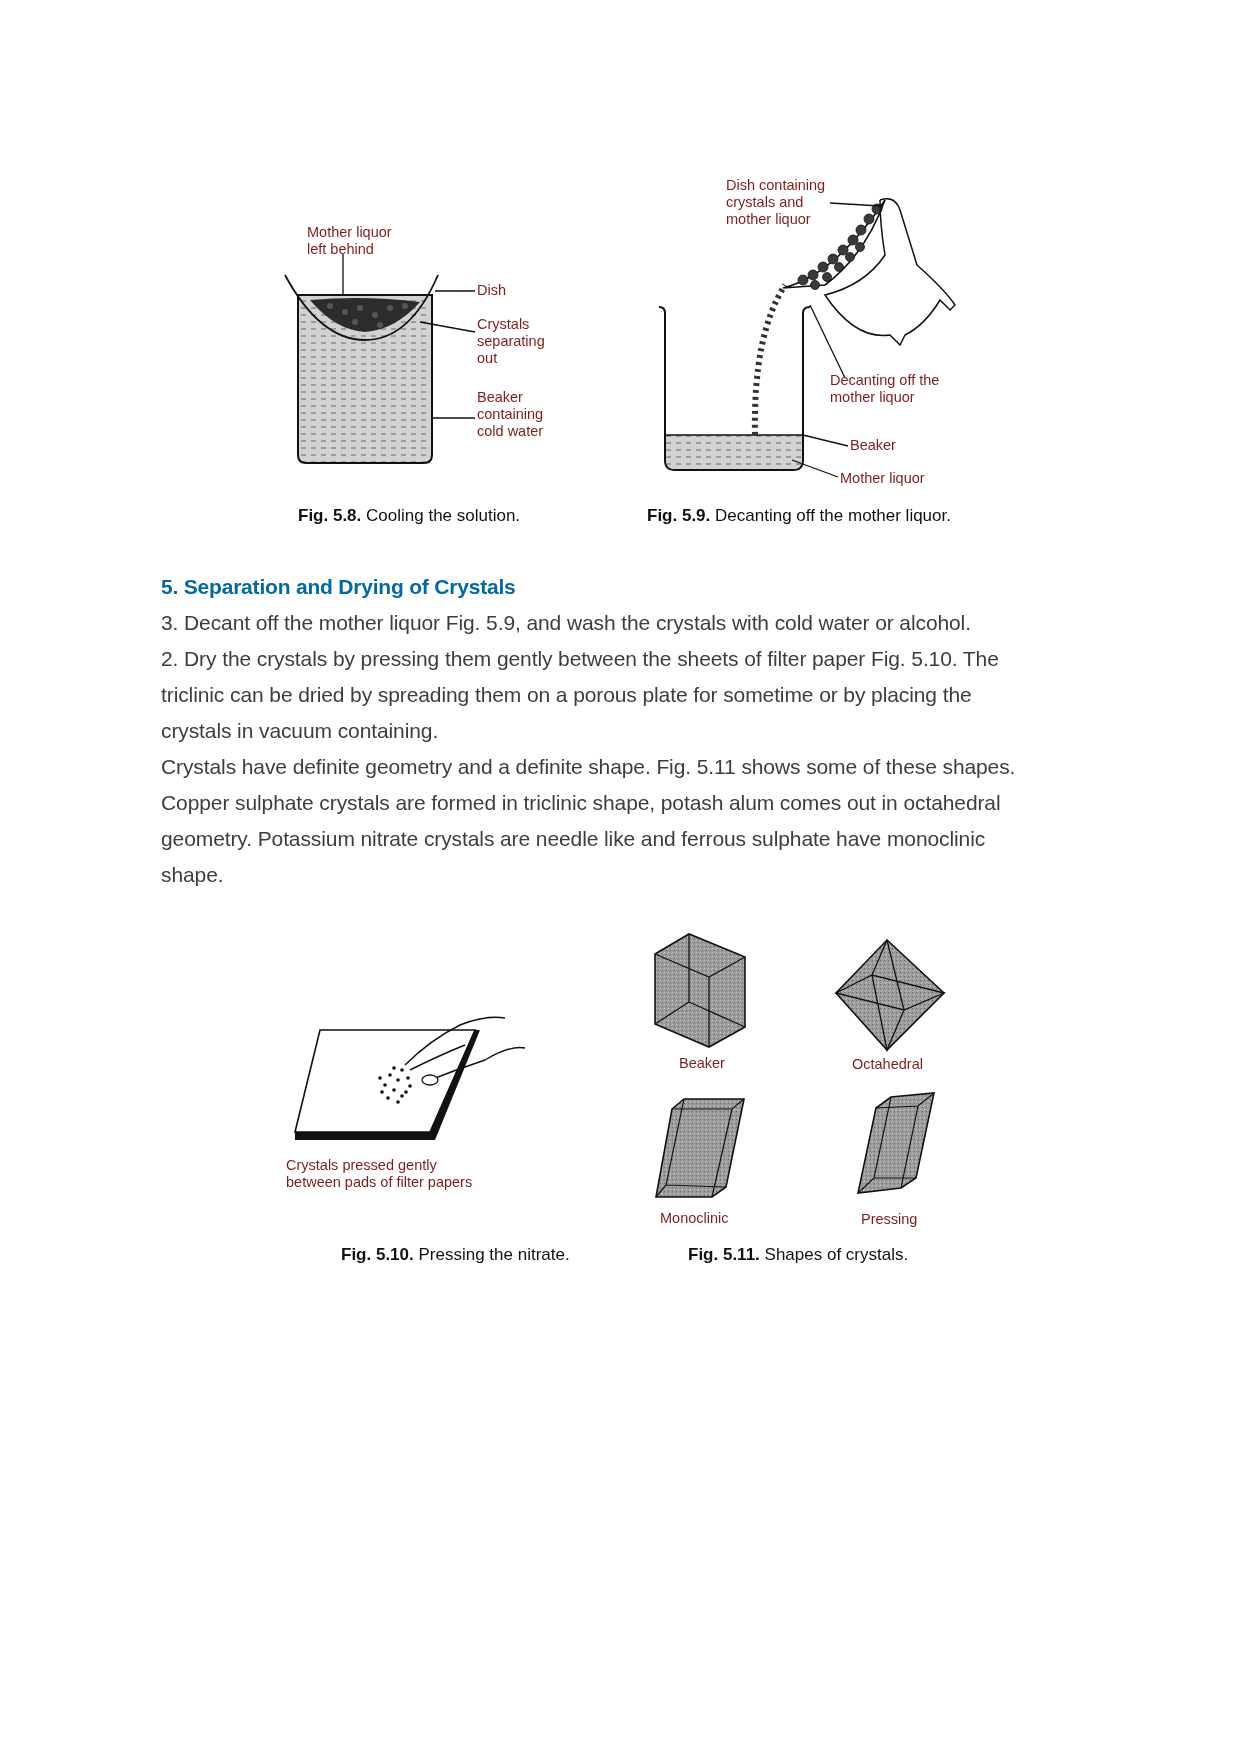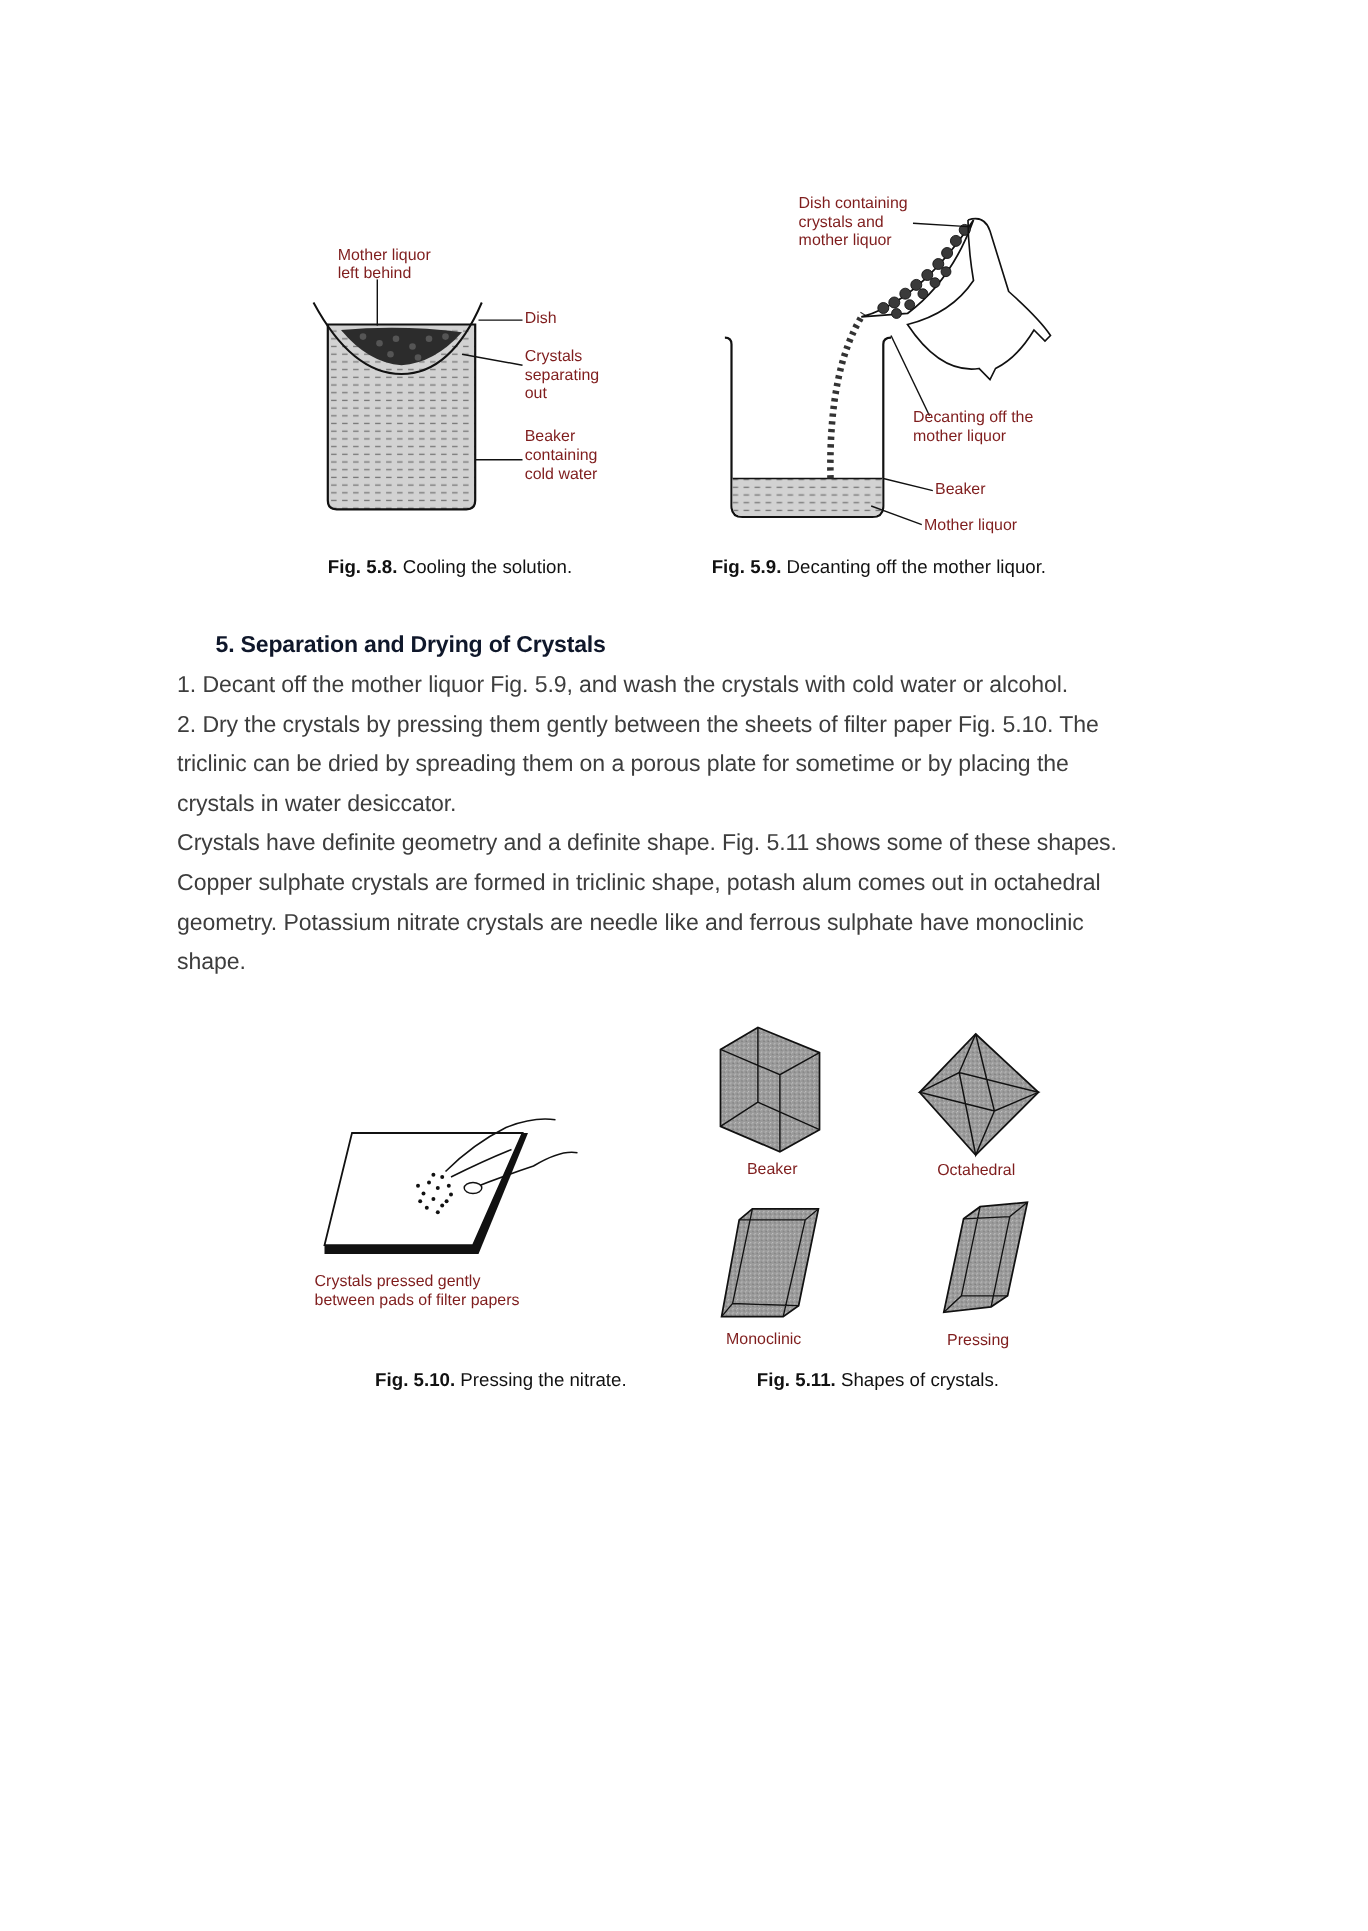"5. Separation and Drying of" .heading { color: #0f172a -> #0369a1; margin-left: 35px -> none }
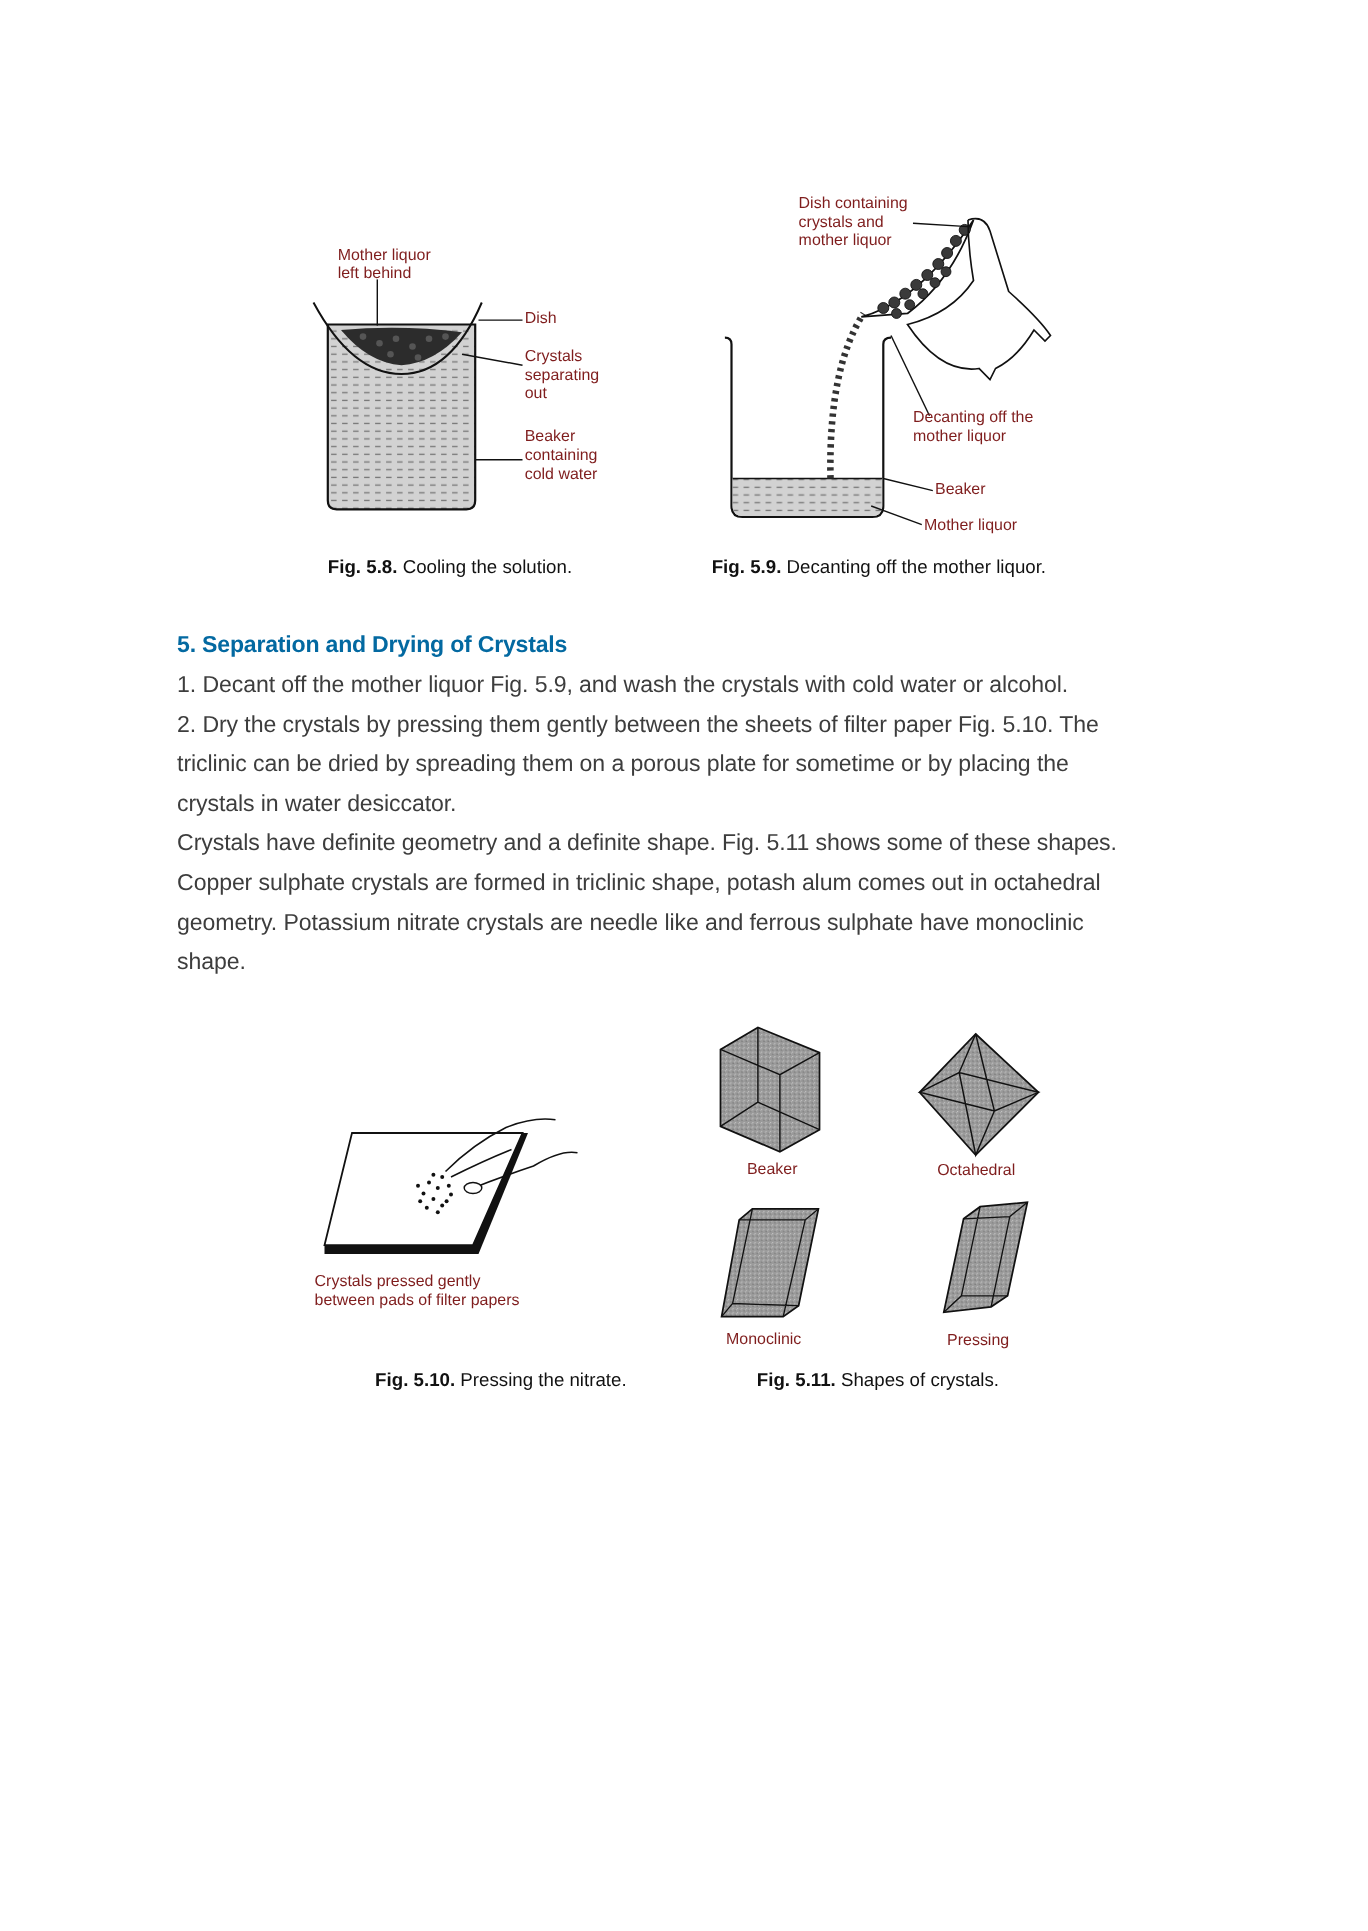"1. Decant off the mother" div.para { text: 1 -> 3 }
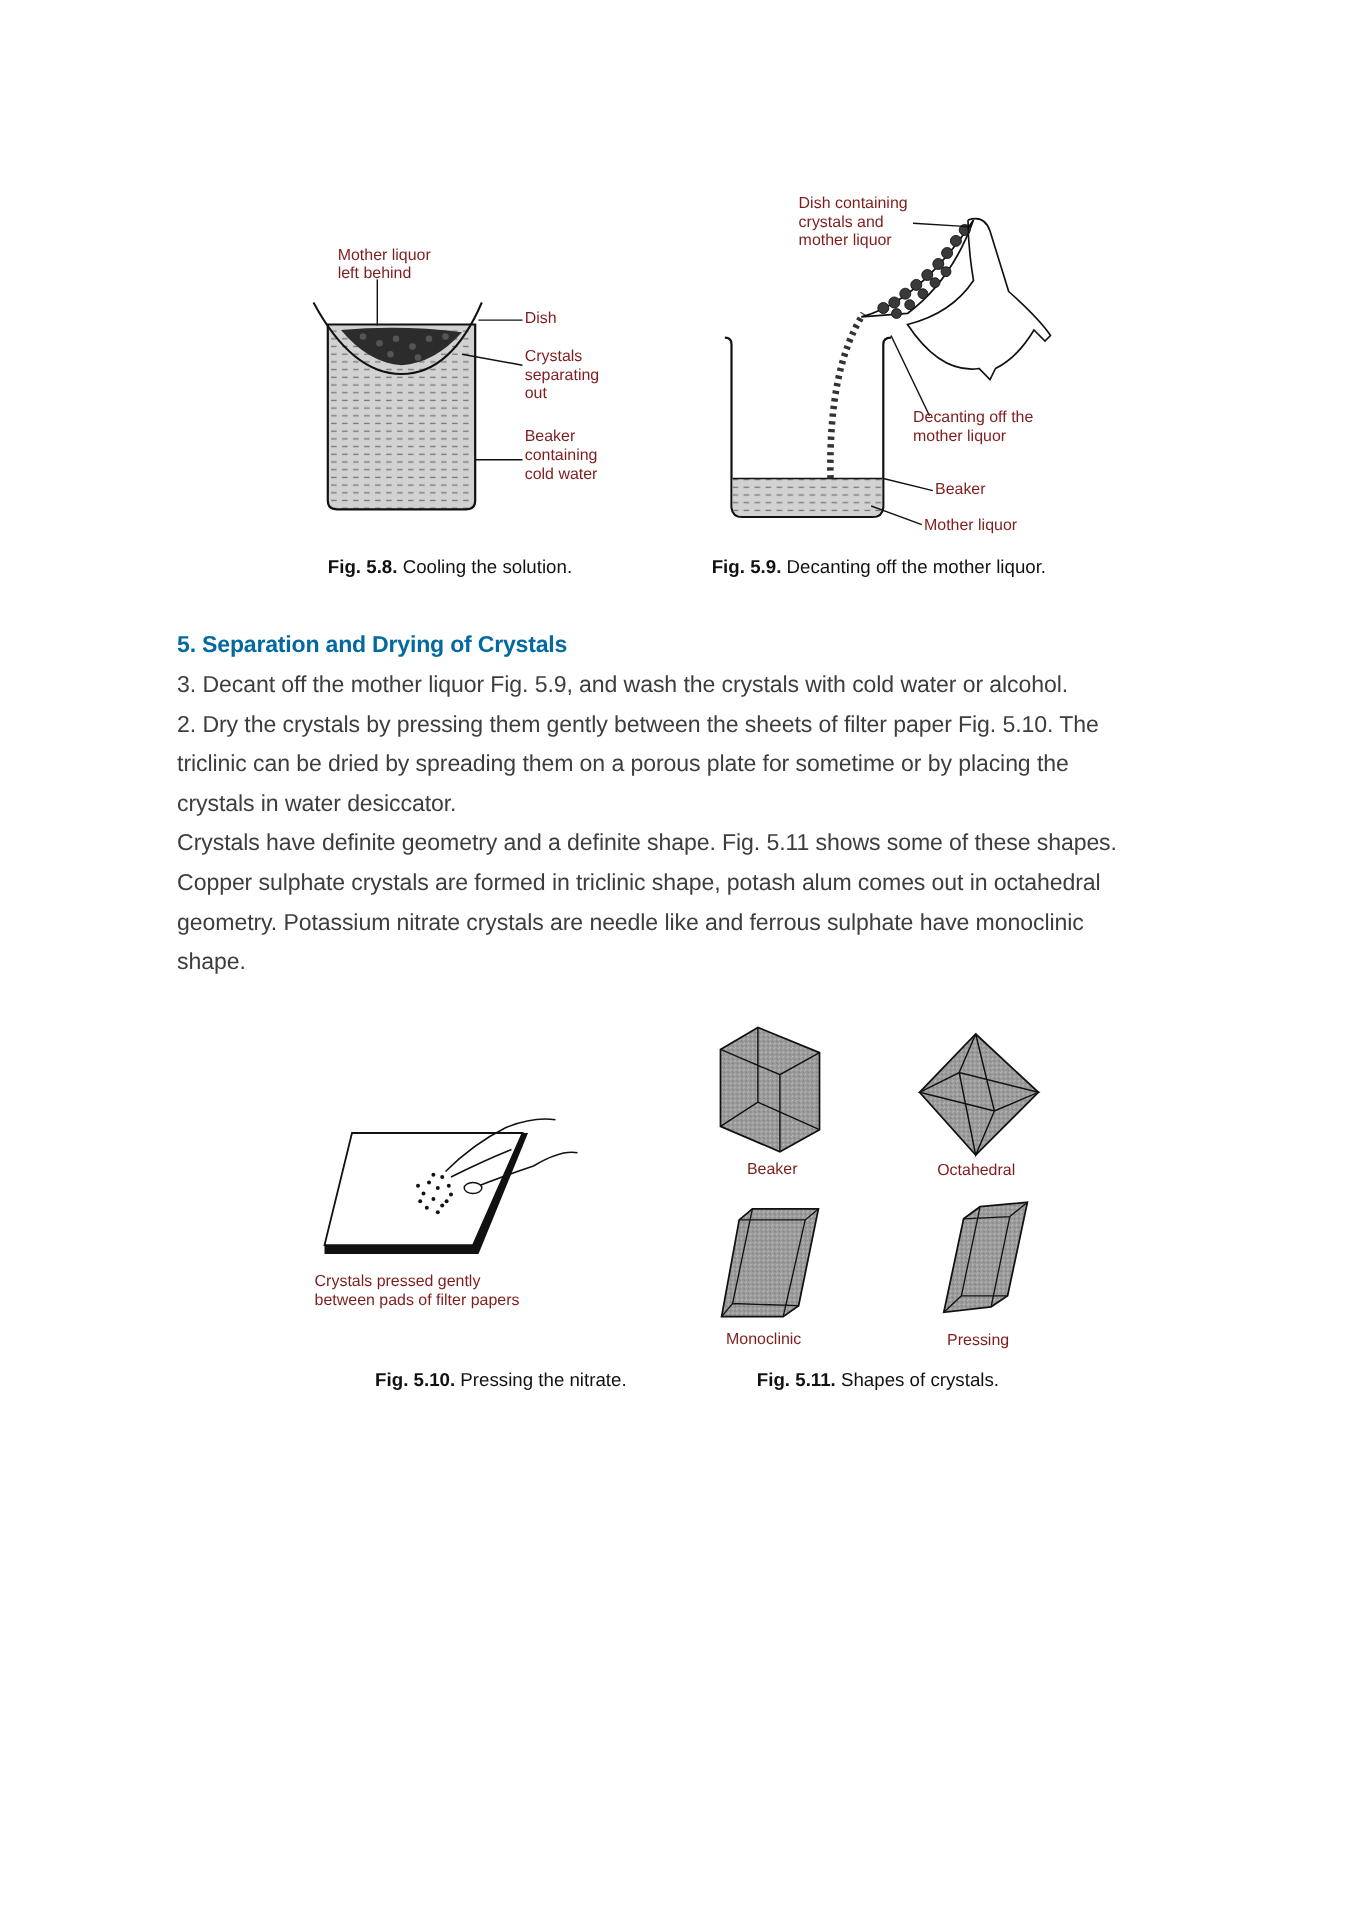"crystals in water desiccator." div.para { text: water desiccator -> vacuum containing }
